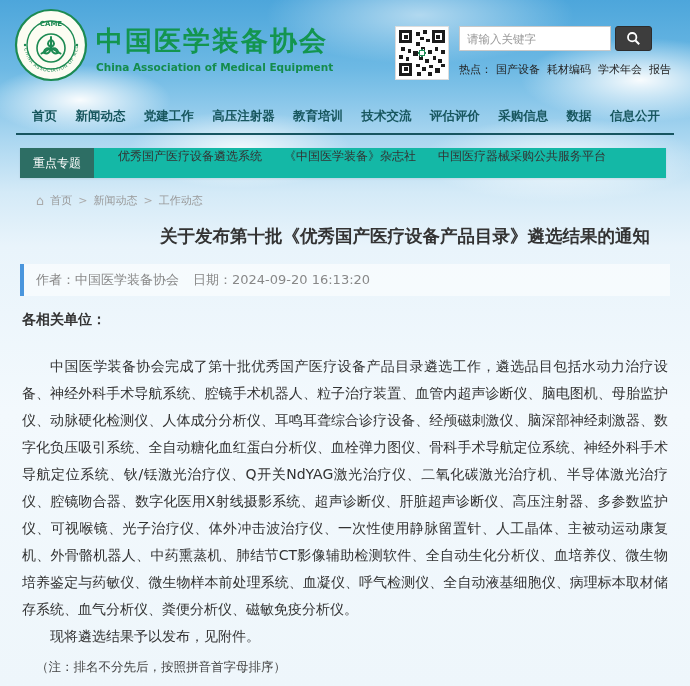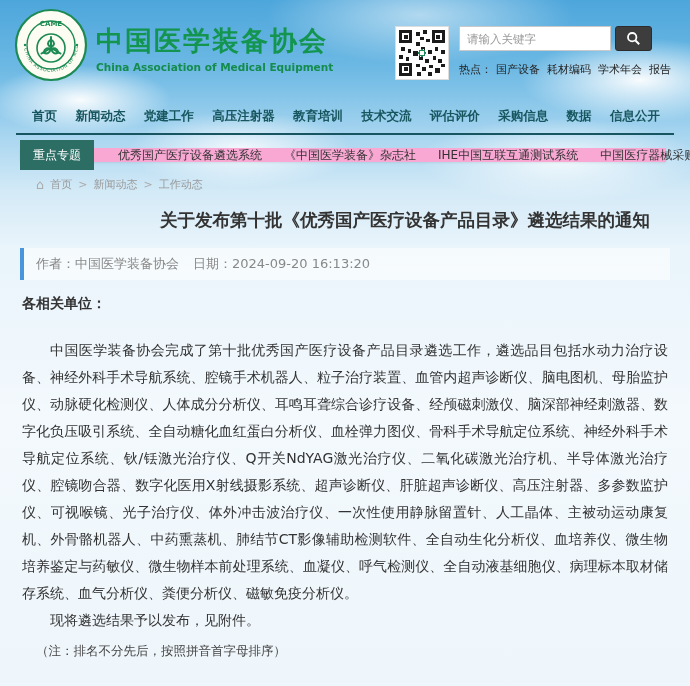"重点专题" .topics { align-items: center -> none; background: #f9a8d4 -> #14b8a6; height: 14px -> 30px }
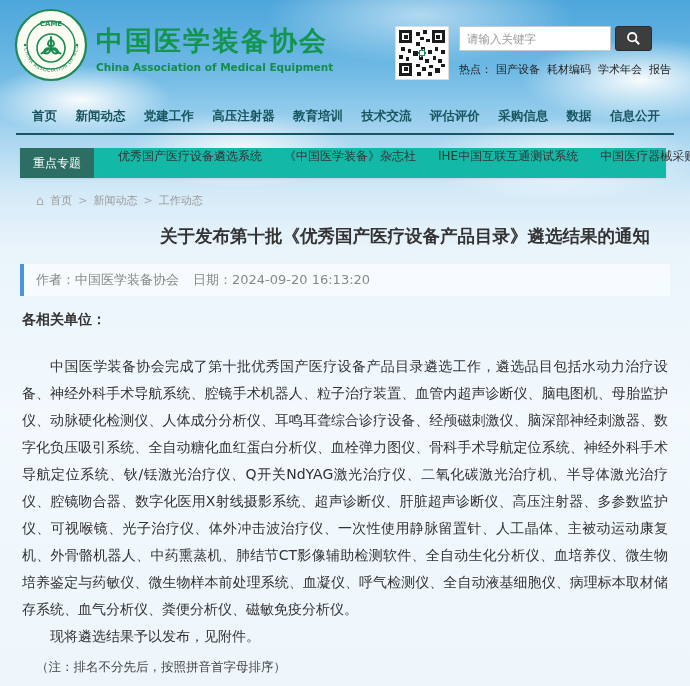"IHE中国互联互通测试系统" a { html: <a>IHE中国互联互通测试系统</a> -> none }
